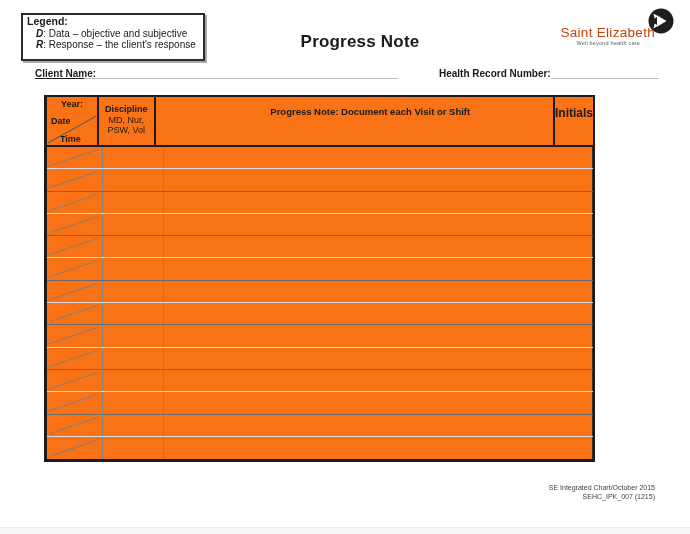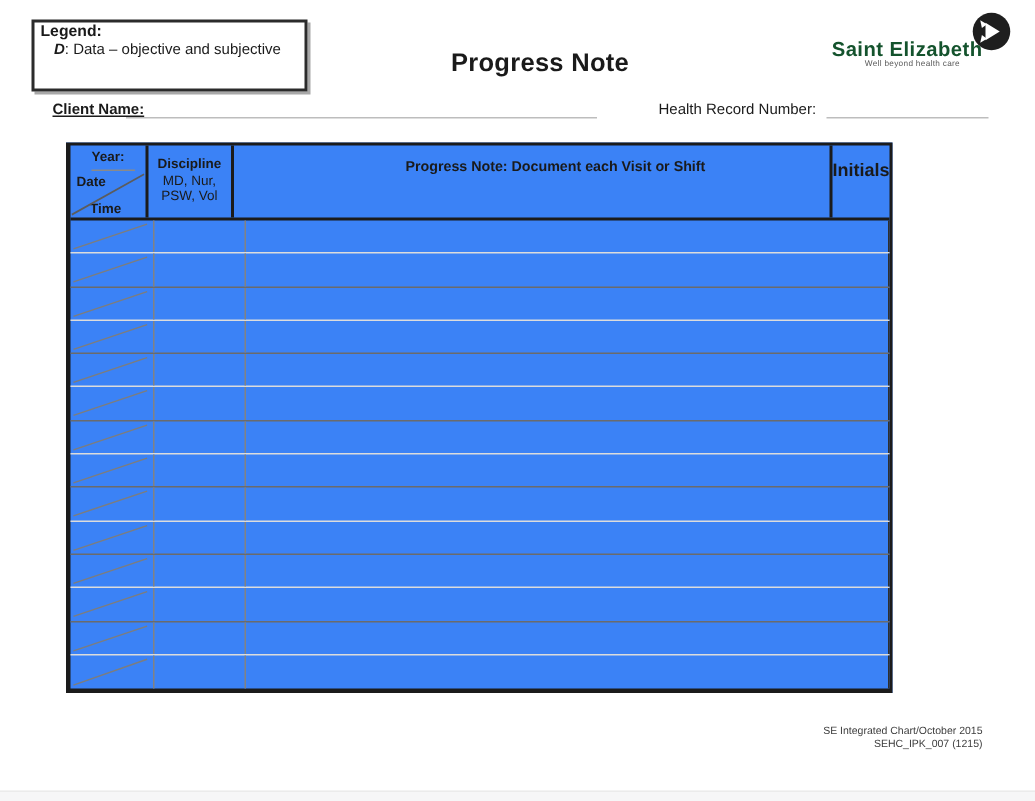"Saint Elizabeth" .logo-text { color: #14532d -> #c2410c; font-weight: bold -> none }
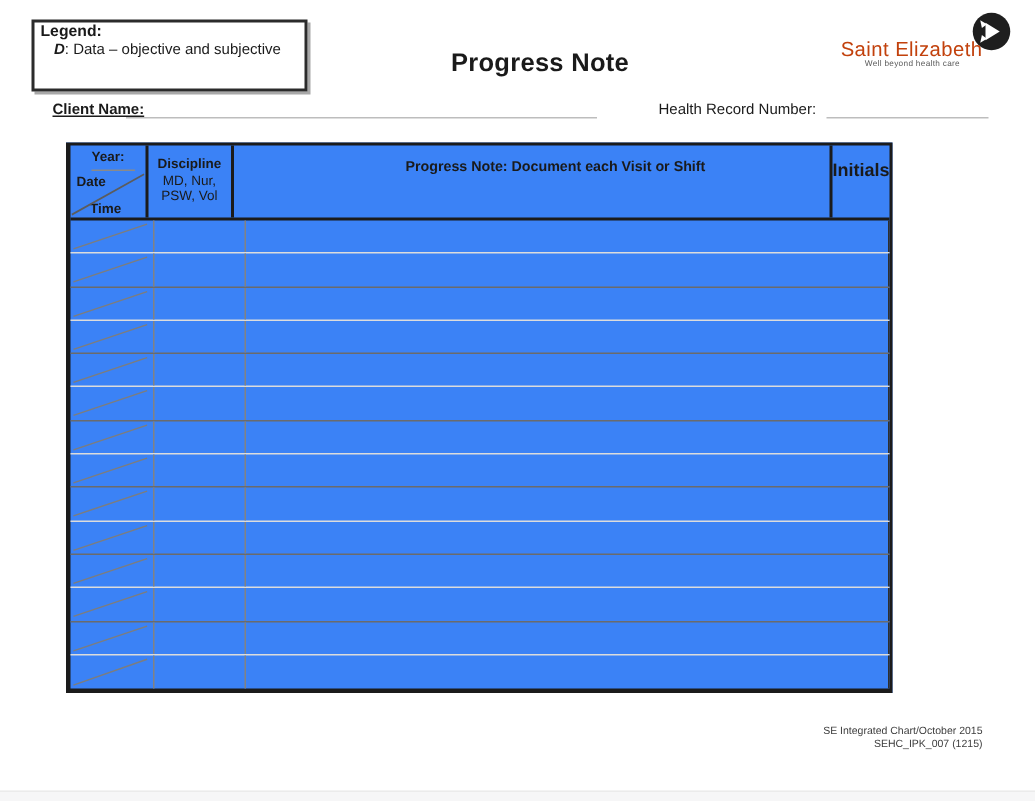"R: Response – the client's" div.legend-item { html: none -> <div><span>R</span><span>: Response – the client's response</span></div> }
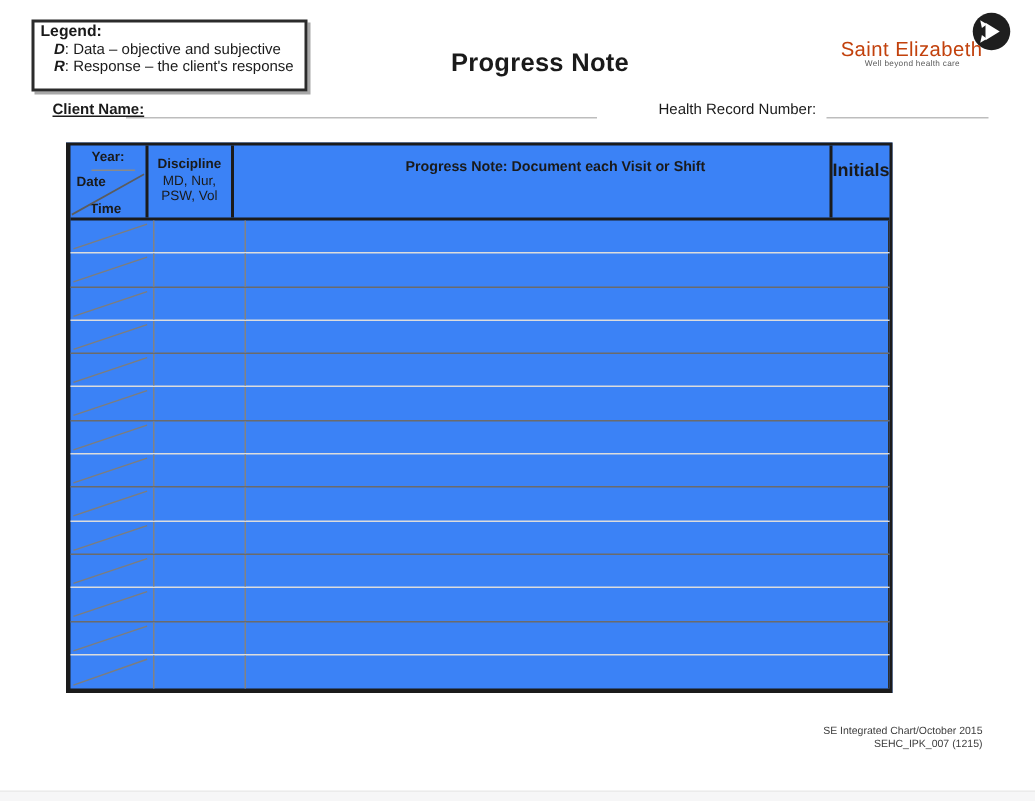"Health Record Number:" .hrn-label { font-weight: normal -> bold }
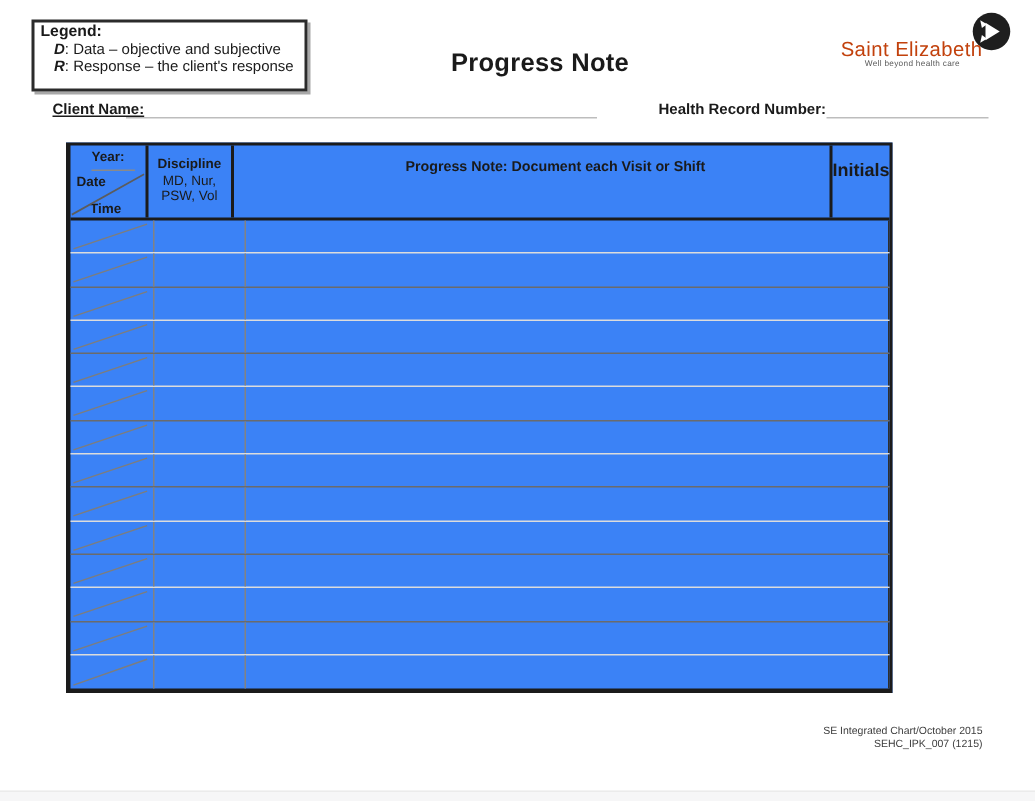"Year:" .ptable { background: #3b82f6 -> #f97316 }
